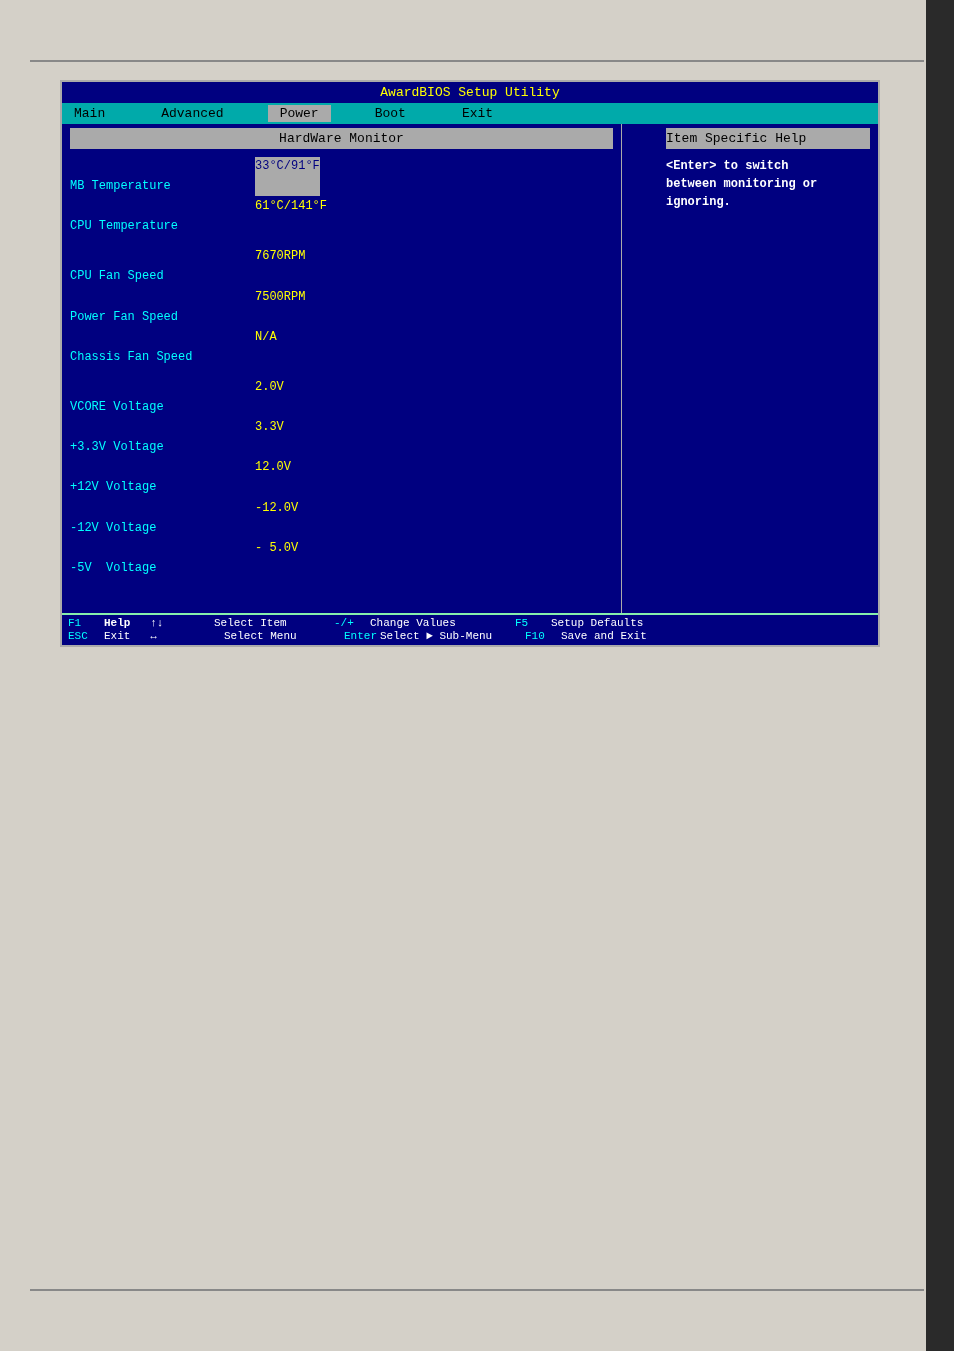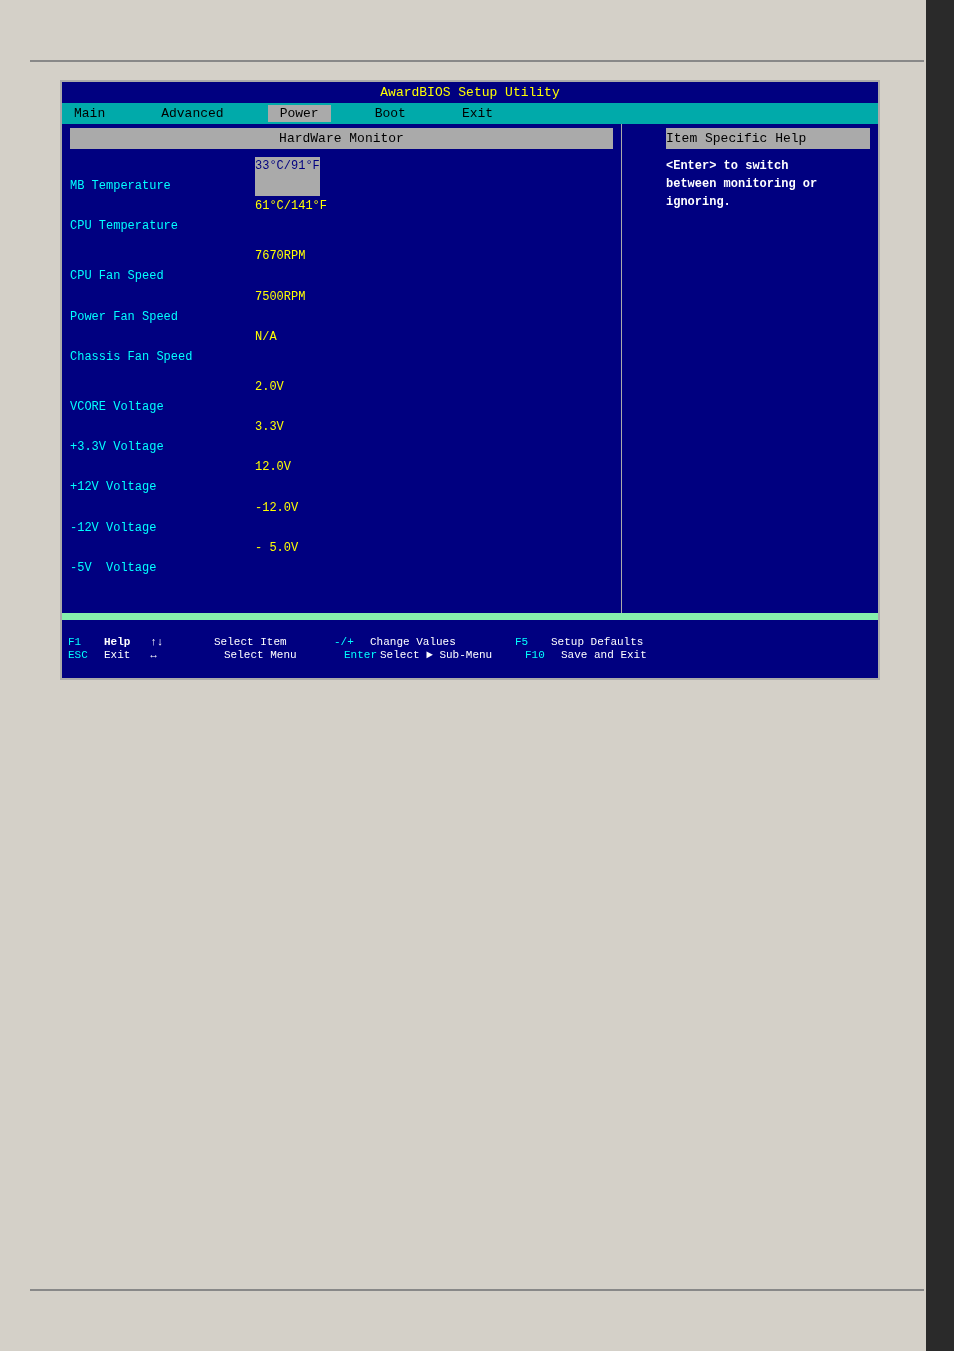"F1" .status-bar { border-top: 7px solid #86efac -> 2px solid #86efac; padding: 16px 6px -> 2px 6px }
